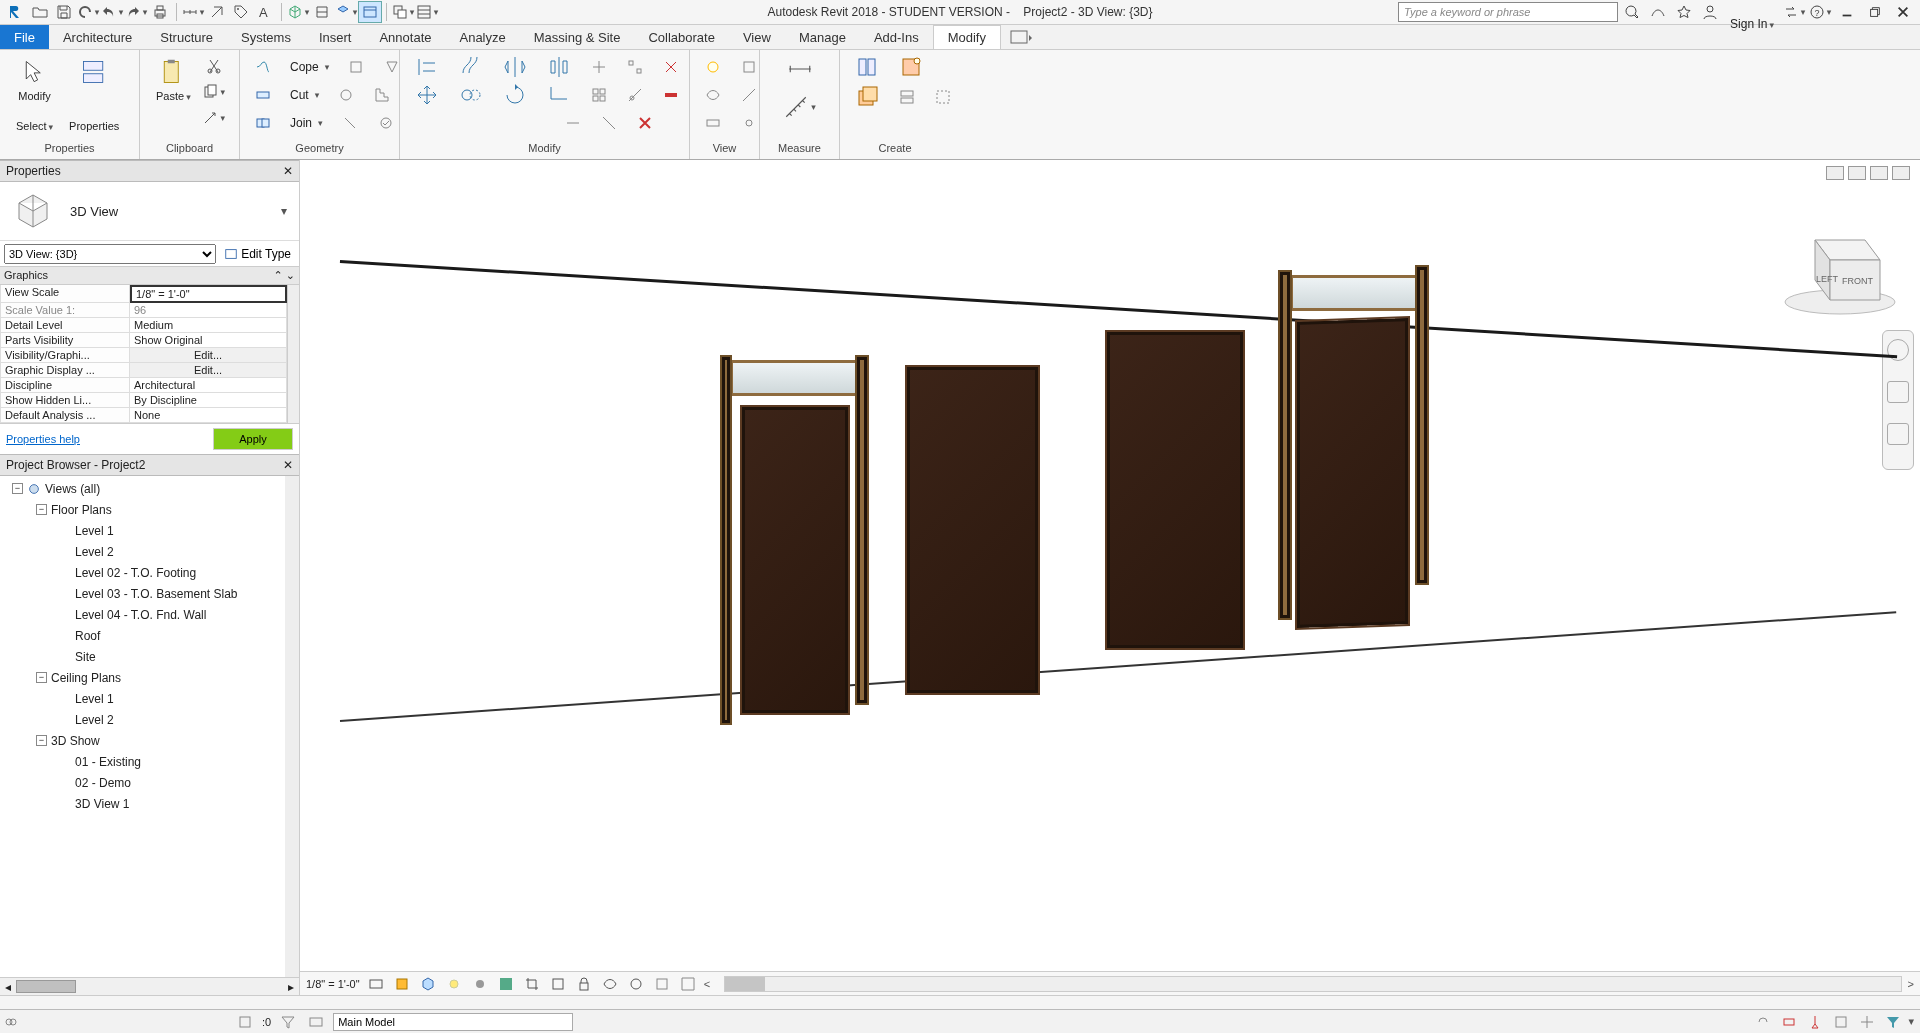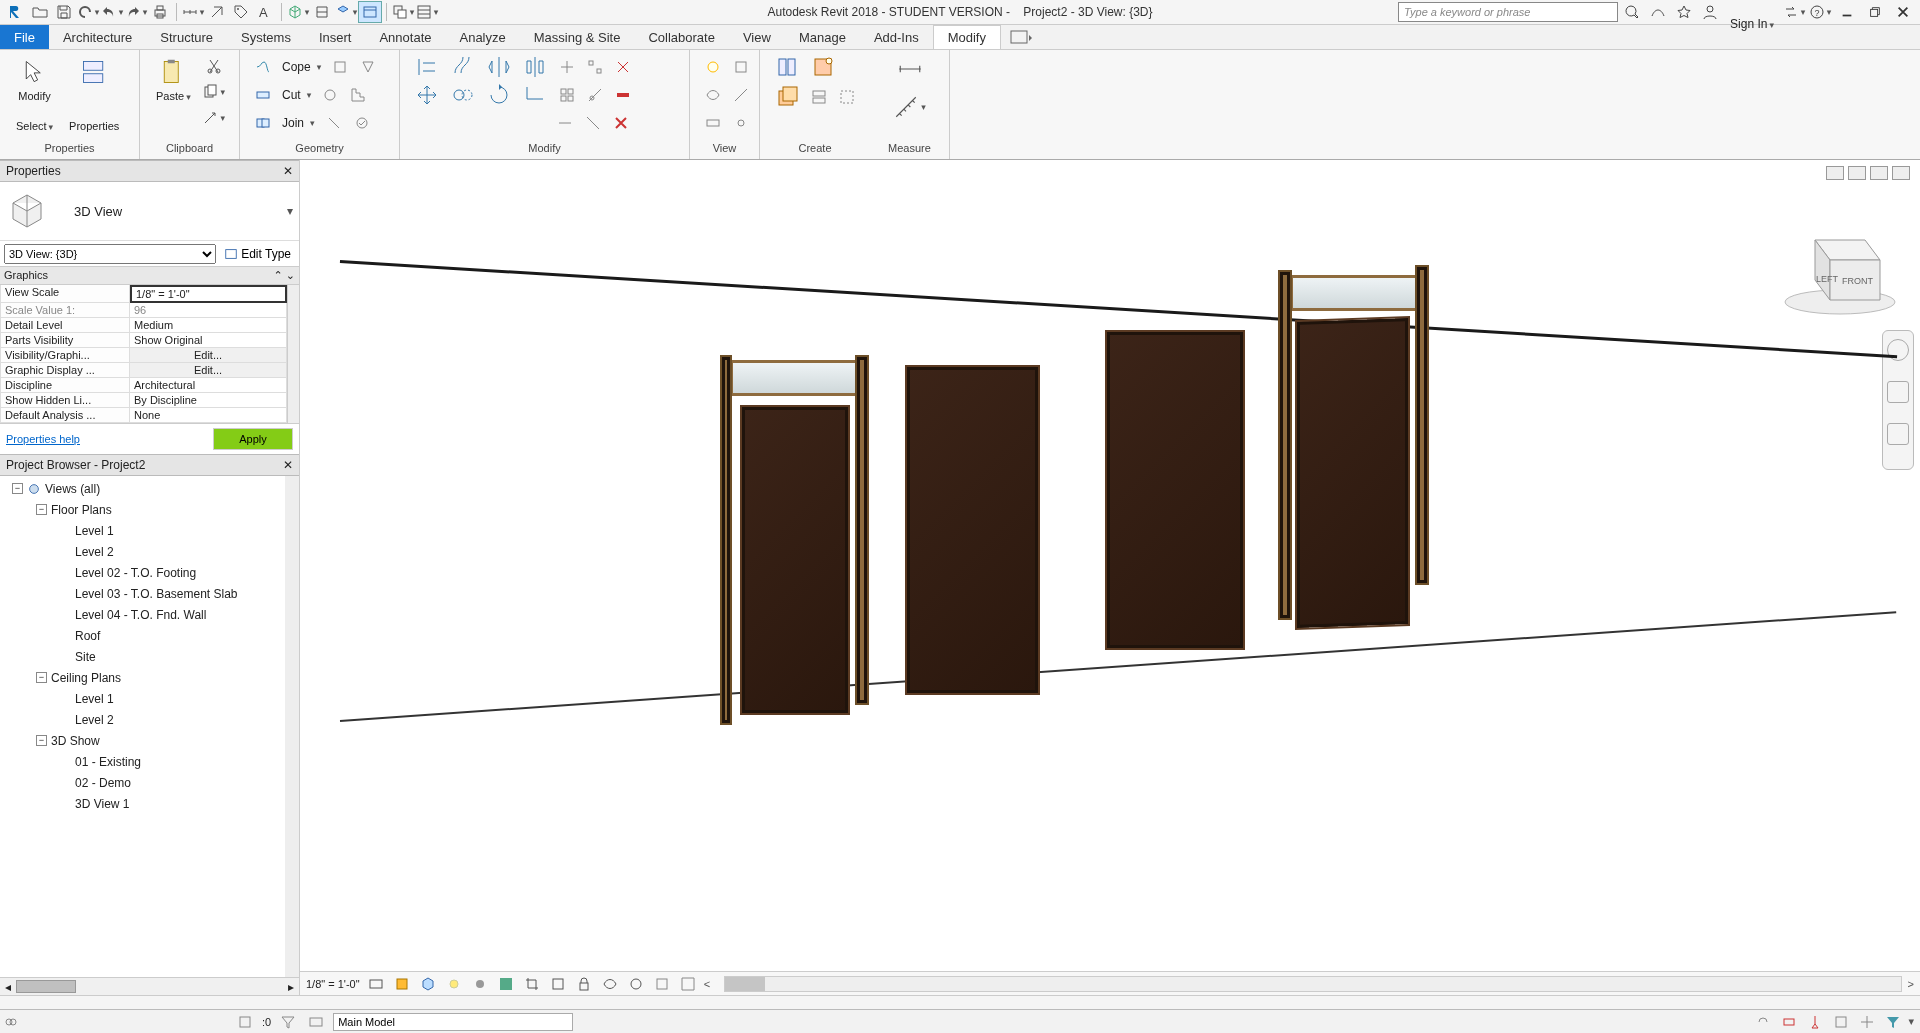"Cope" .sm-row { gap: 2px -> 10px }
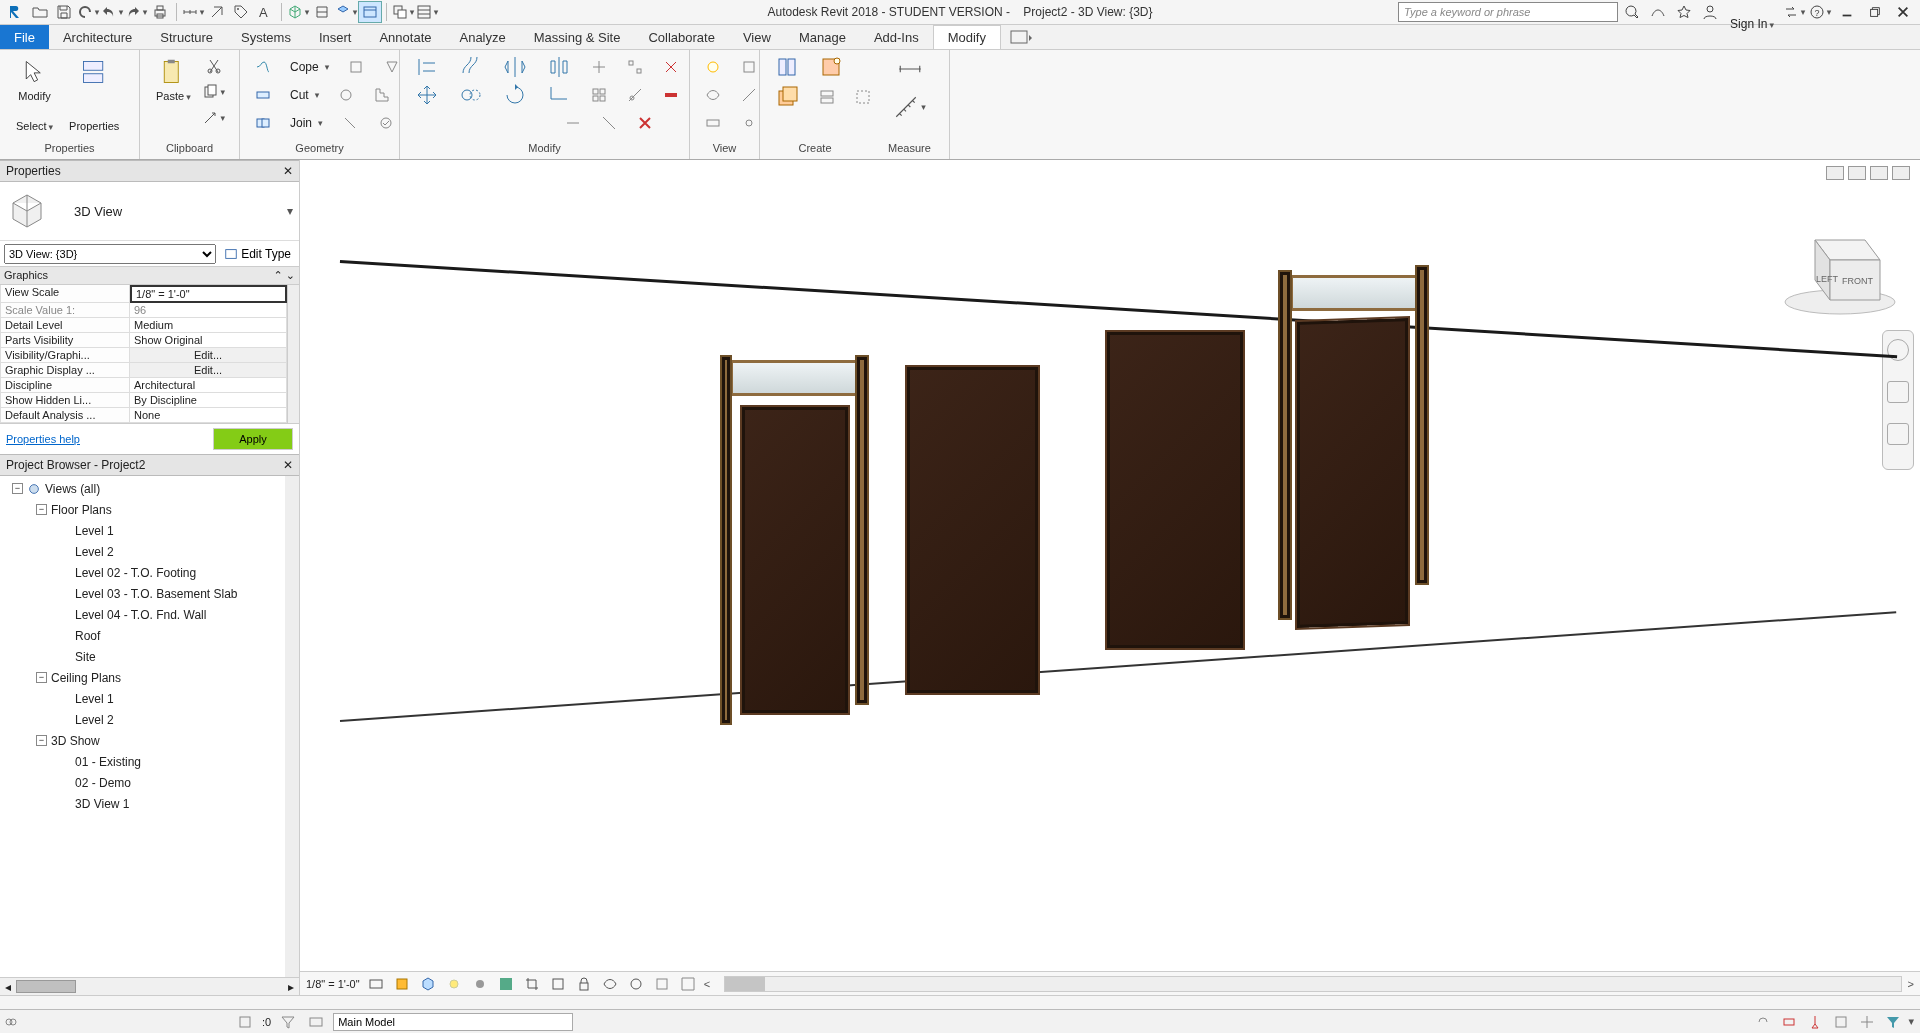"Create" div.ribbon-panel { order: before "Measure" -> after "Measure" }
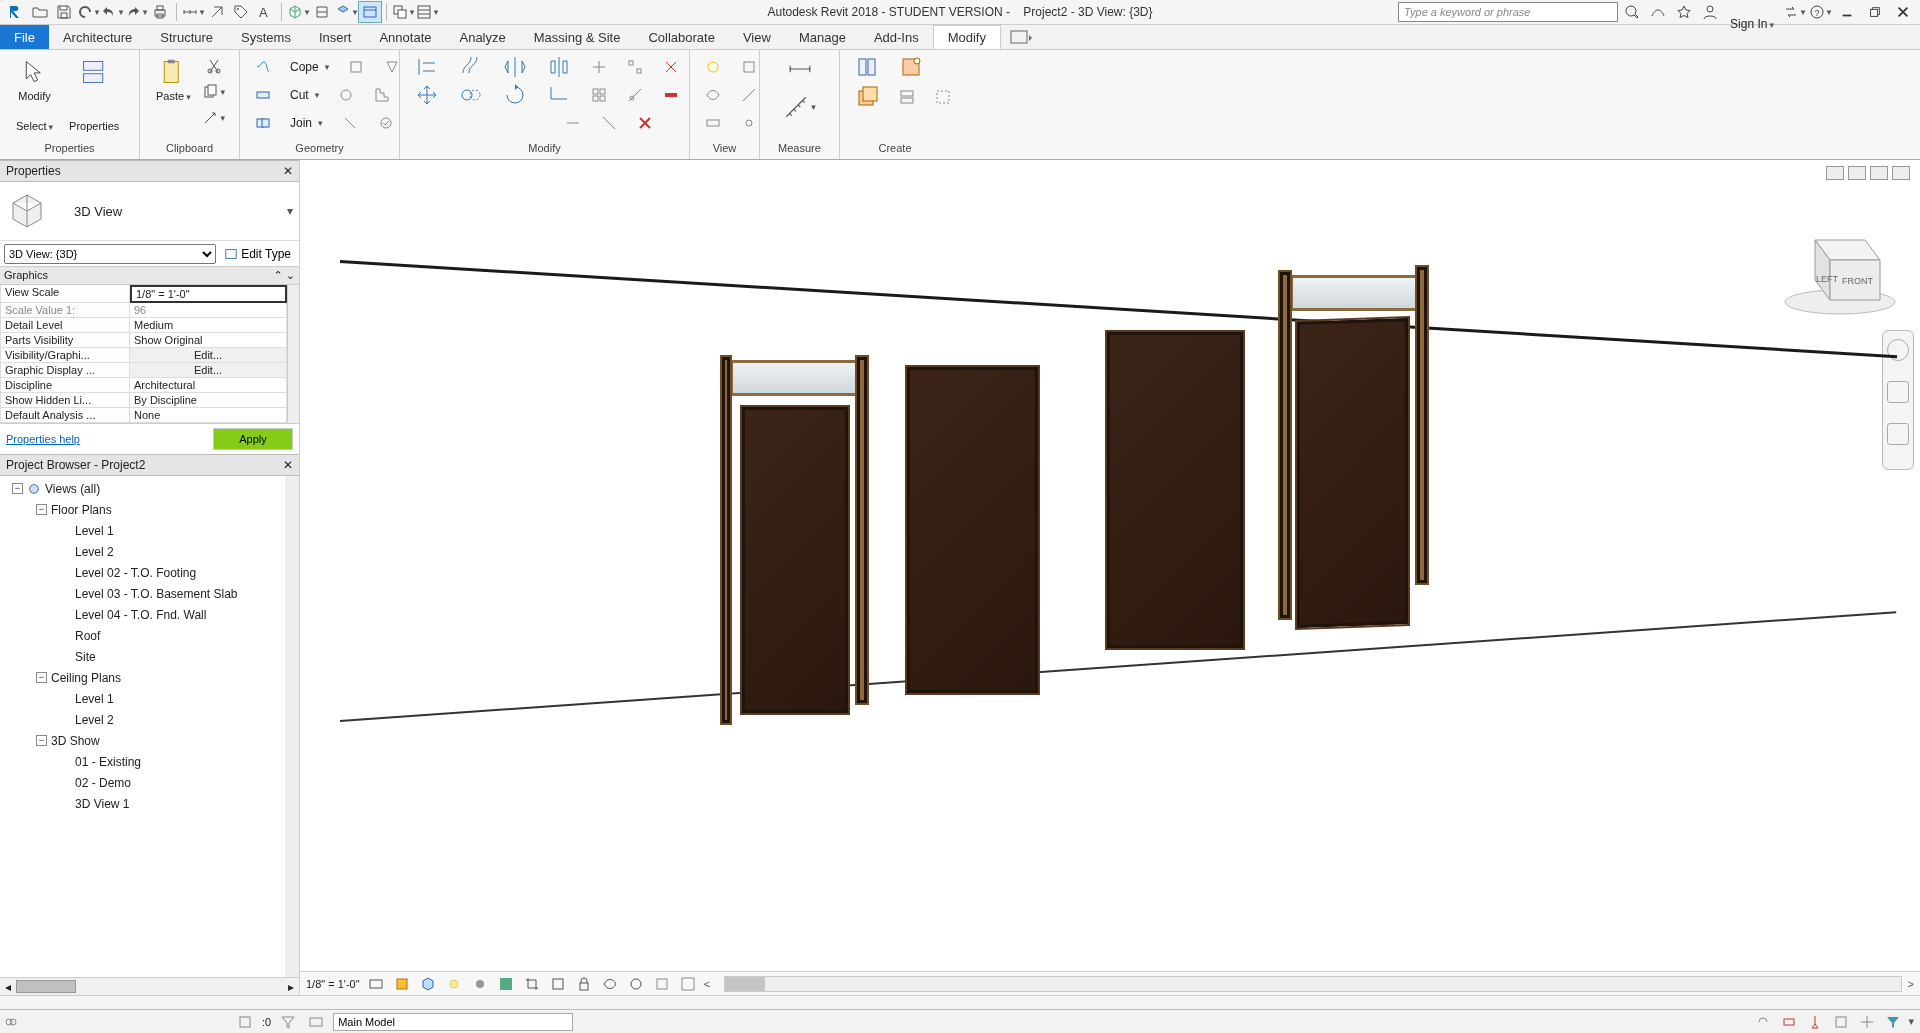"3D View" .type-selector { gap: 26px -> 16px; padding: 6px -> 12px }
